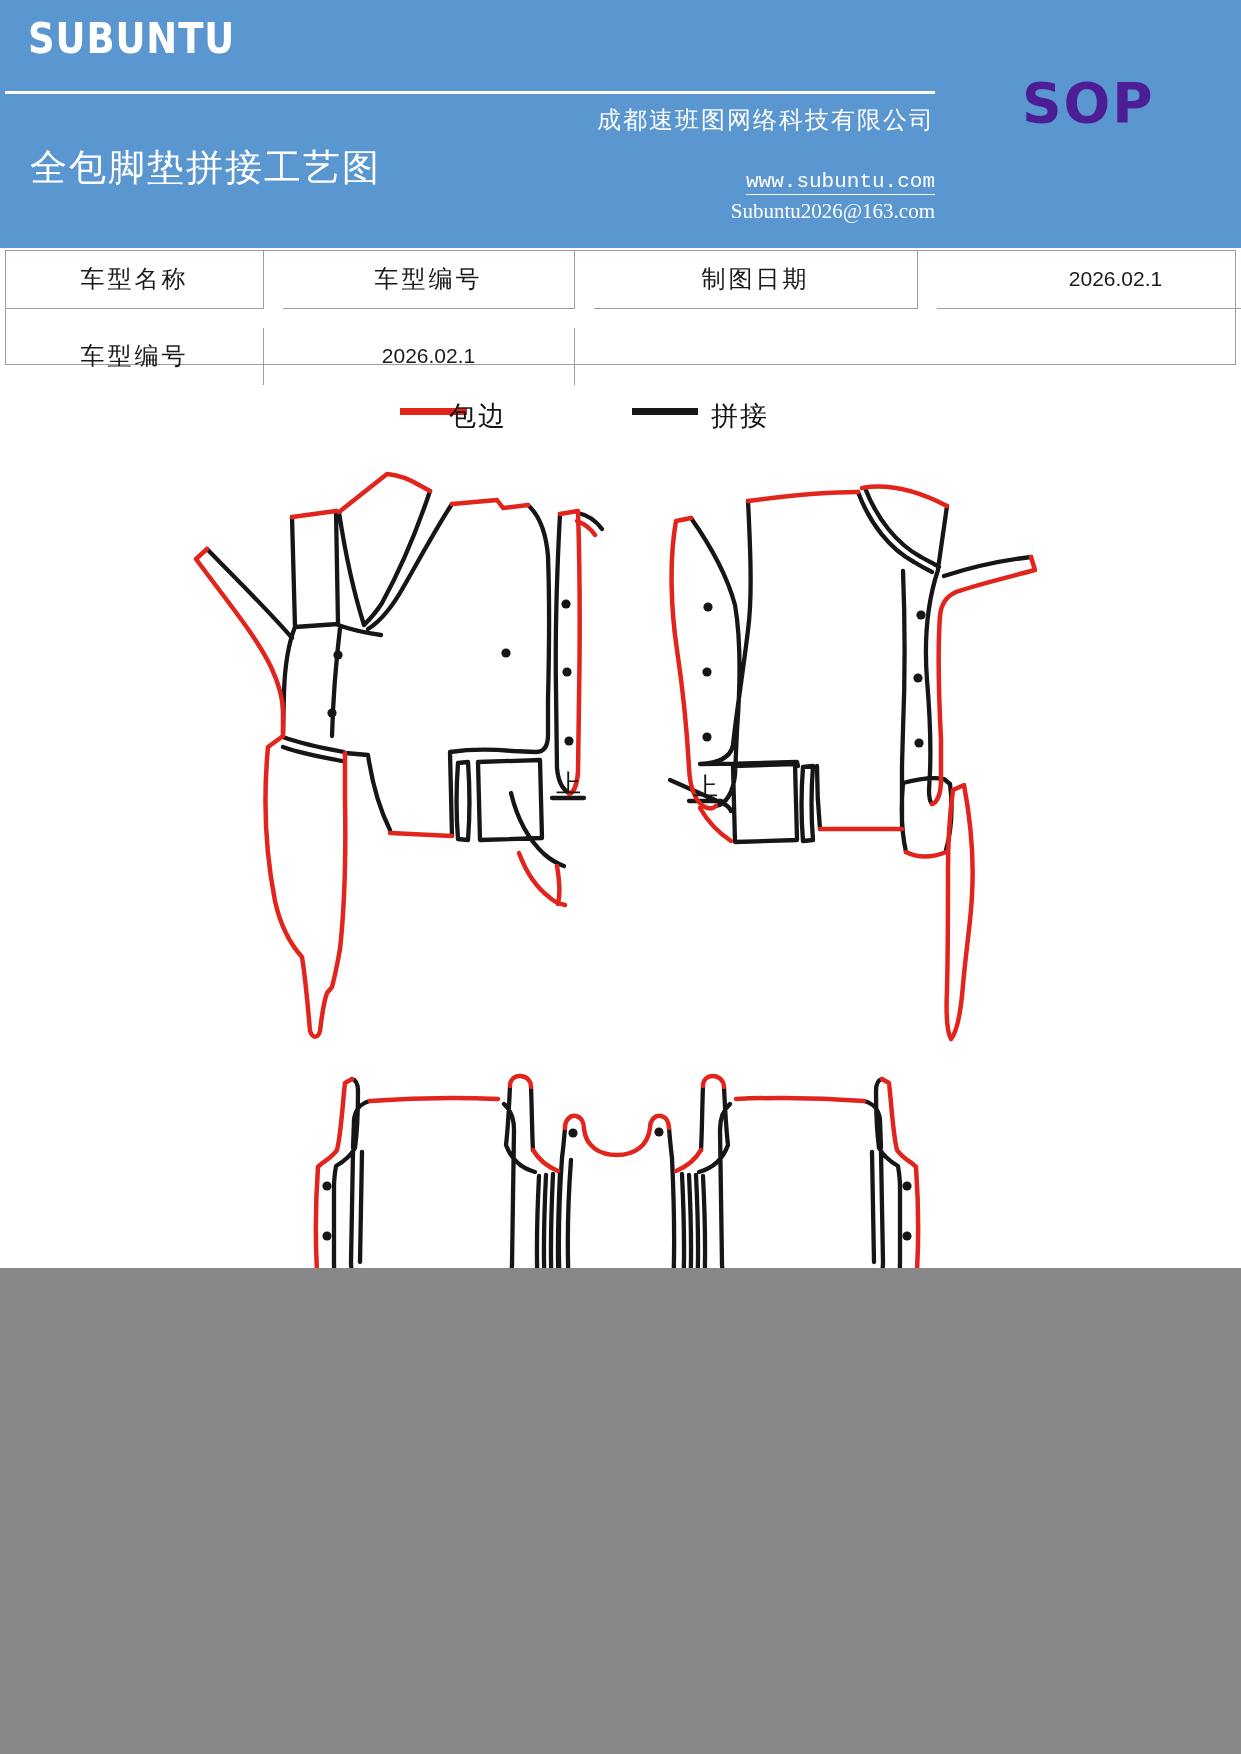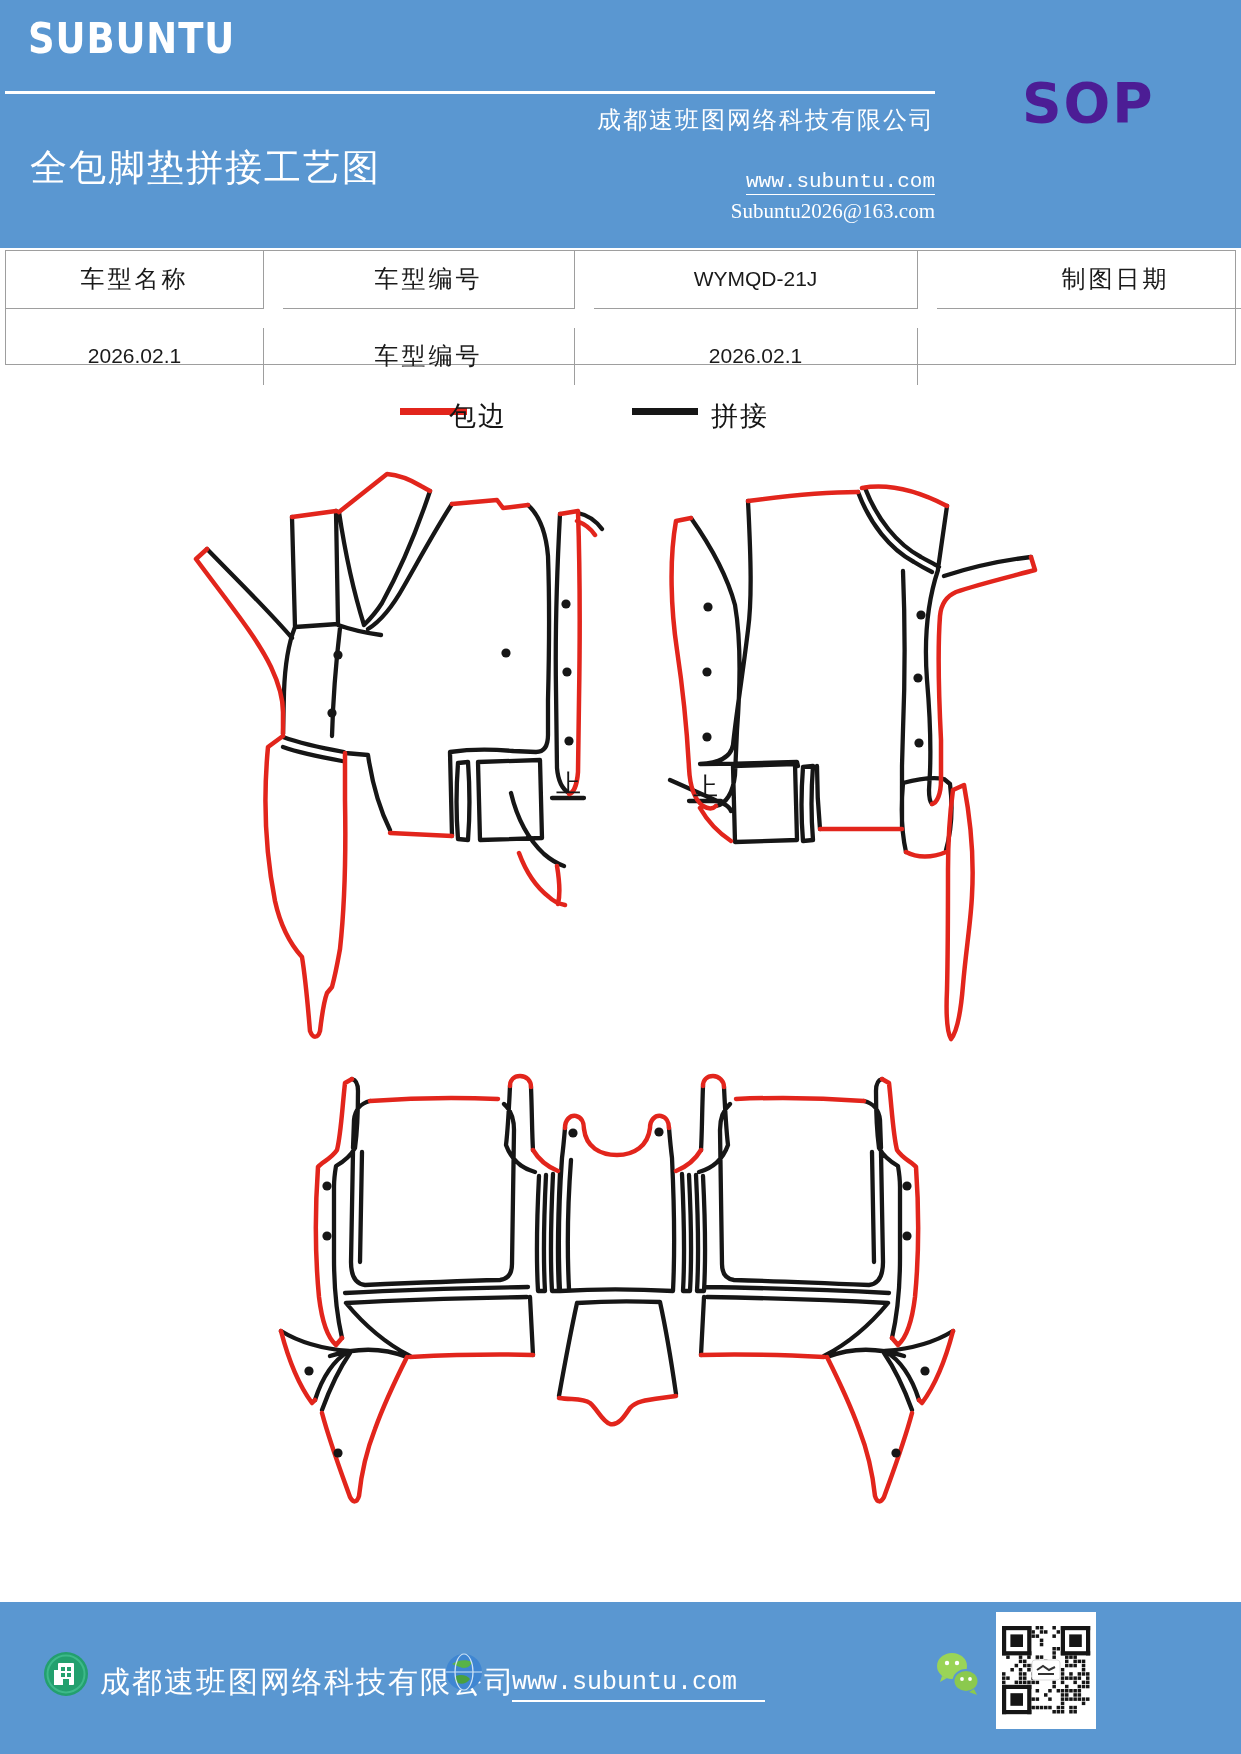"SUBUNTU" #page { height: 1754px -> 1268px }
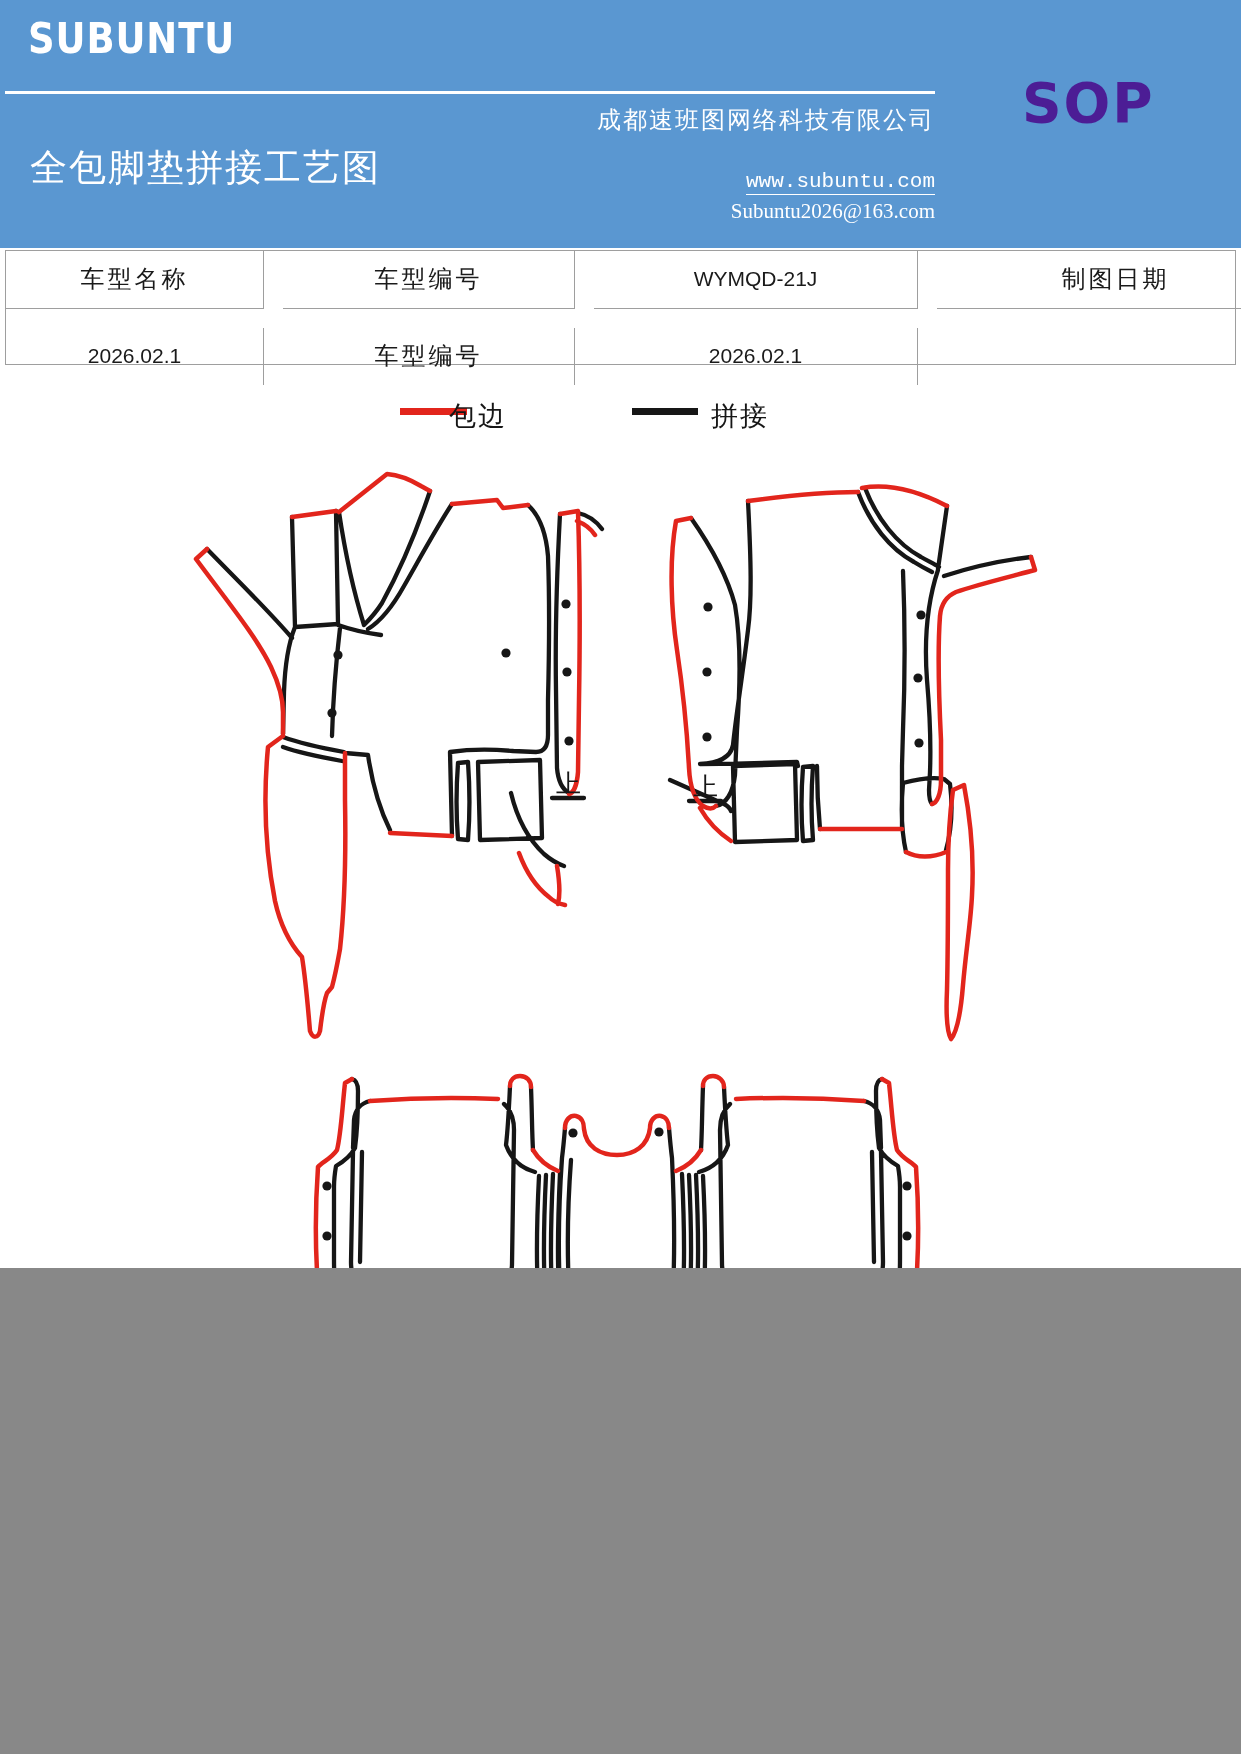"WYMQD-21J" div.cell { html: <div>WYMQD-21J</div> -> none }
